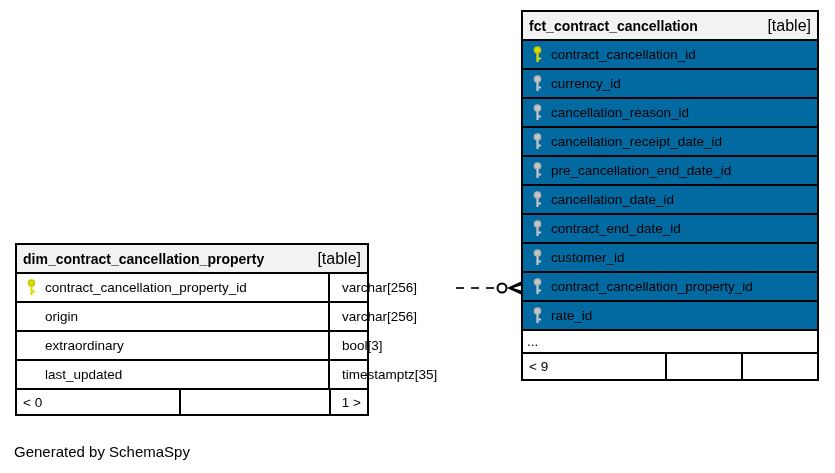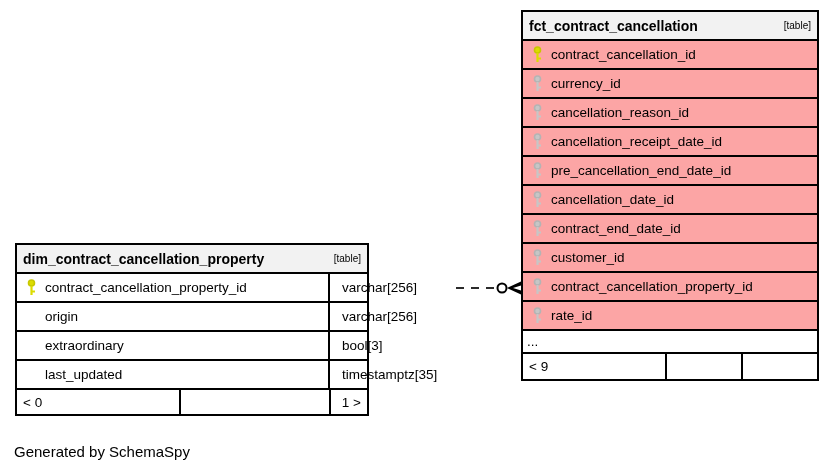"[table]" .ttag { font-size: 10px -> 16px }
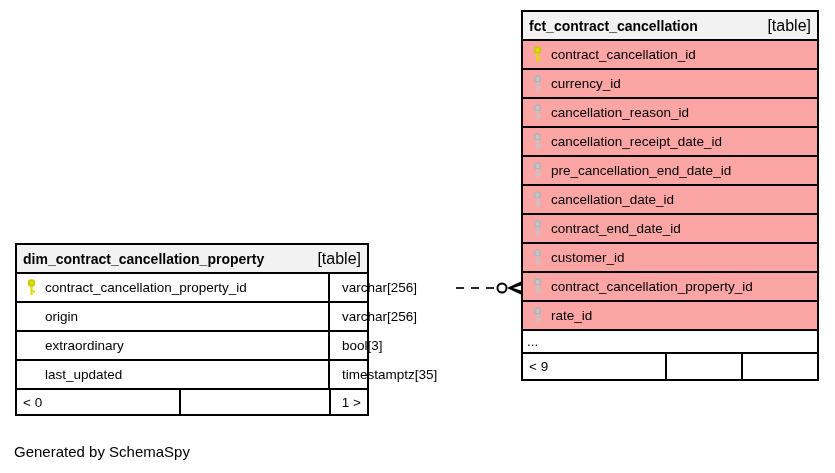"contract_cancellation_id" .trow { background: #fca5a5 -> #0369a1 }
